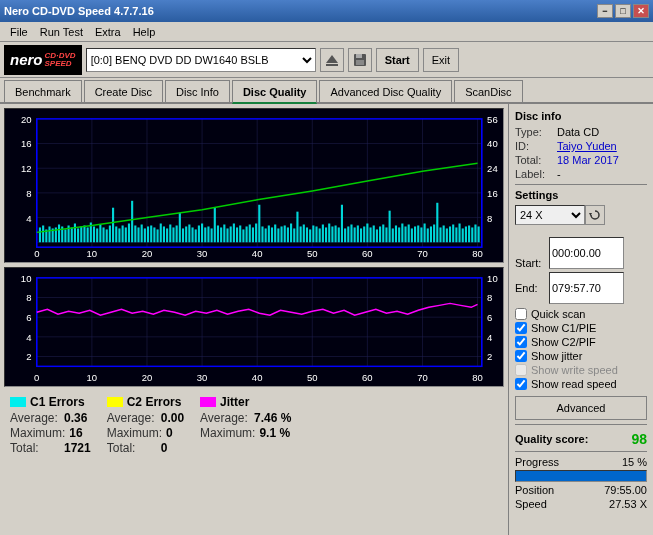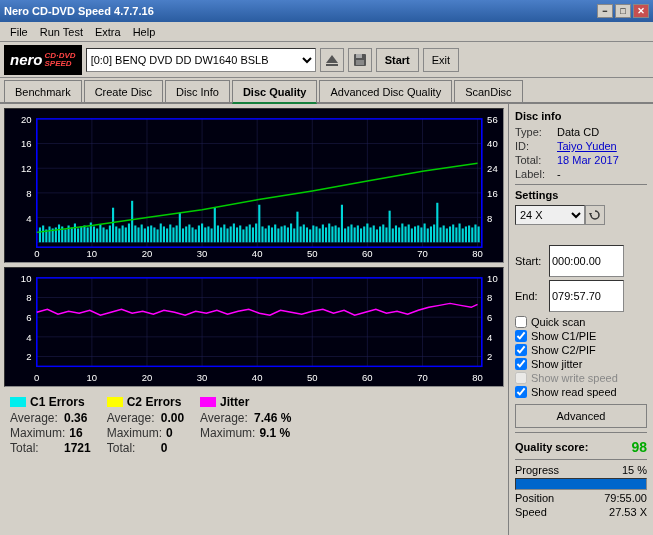"24 X" .settings-row { margin-bottom: 20px -> 12px }
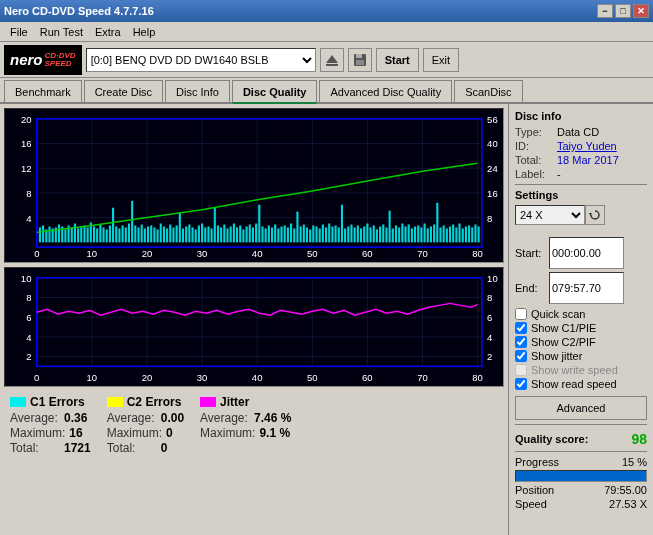"Start:" div { align-items: center -> flex-end }
